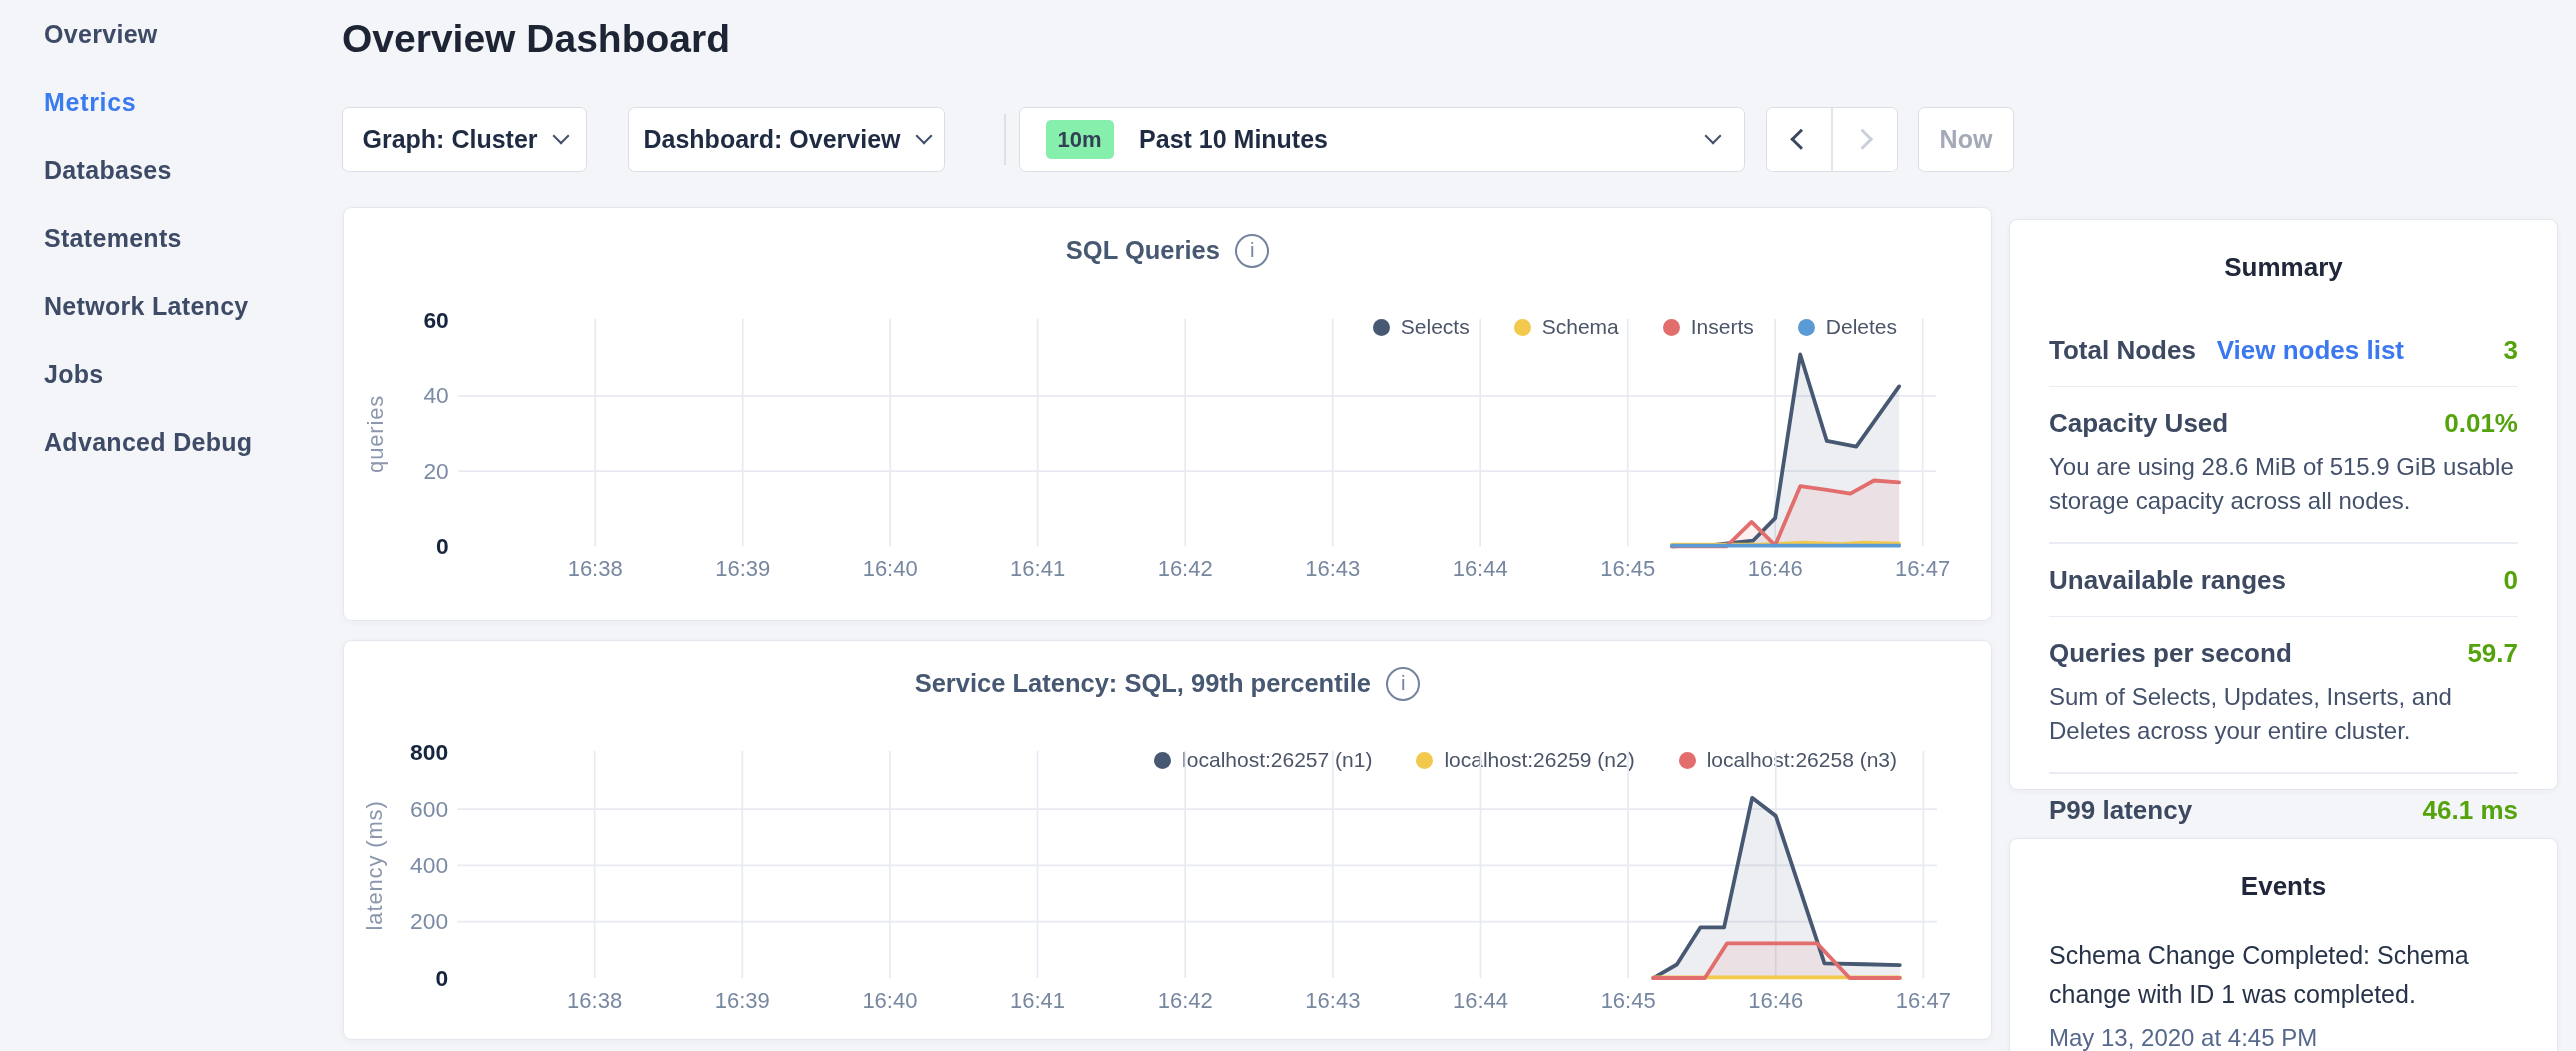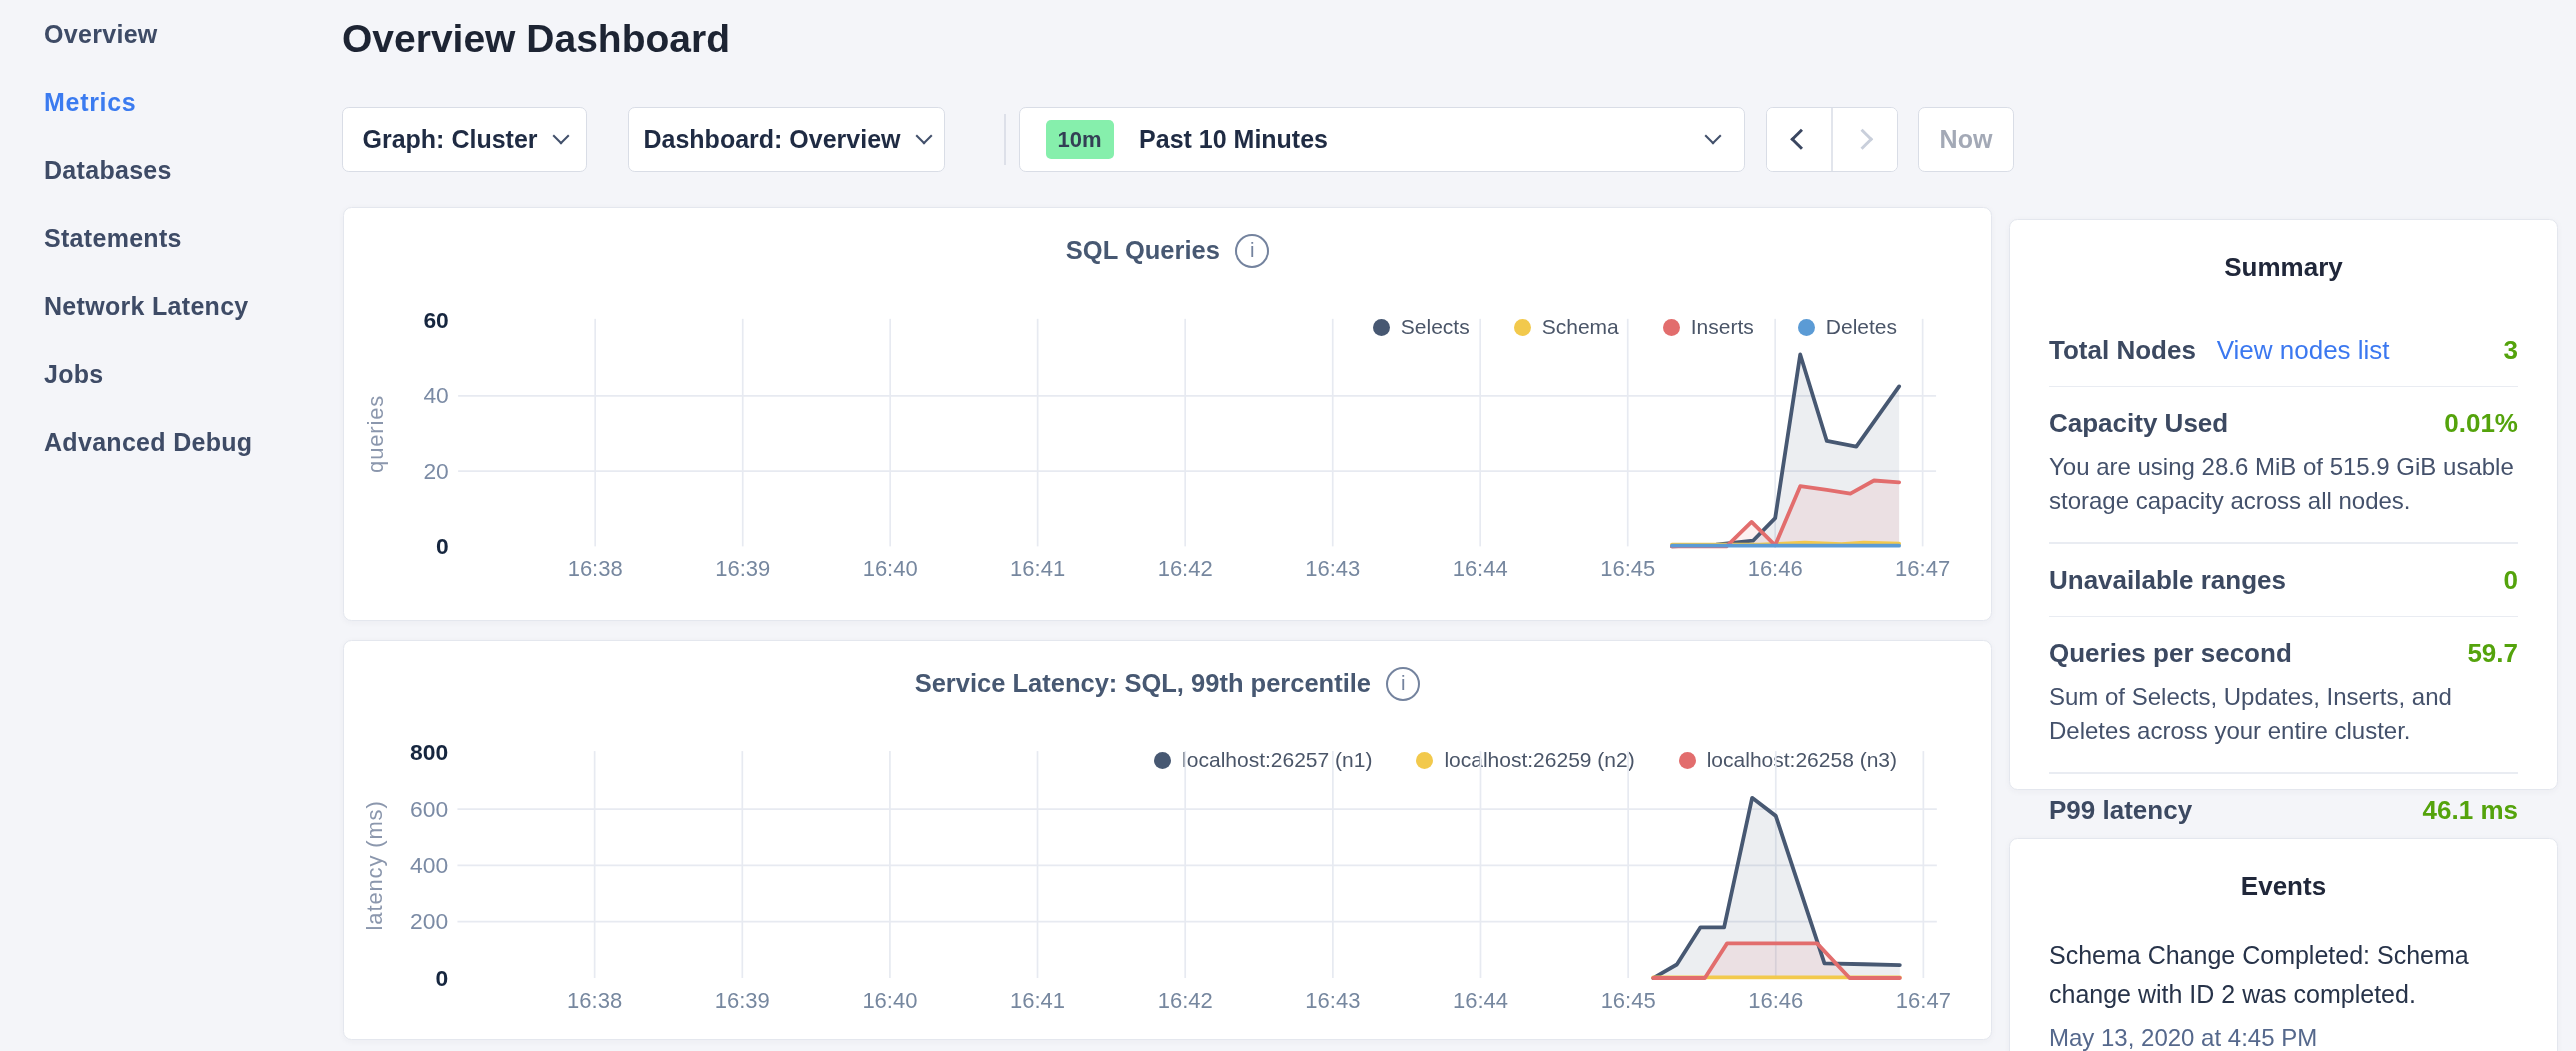"View nodes list" .sum-link { font-weight: 400 -> 700 }
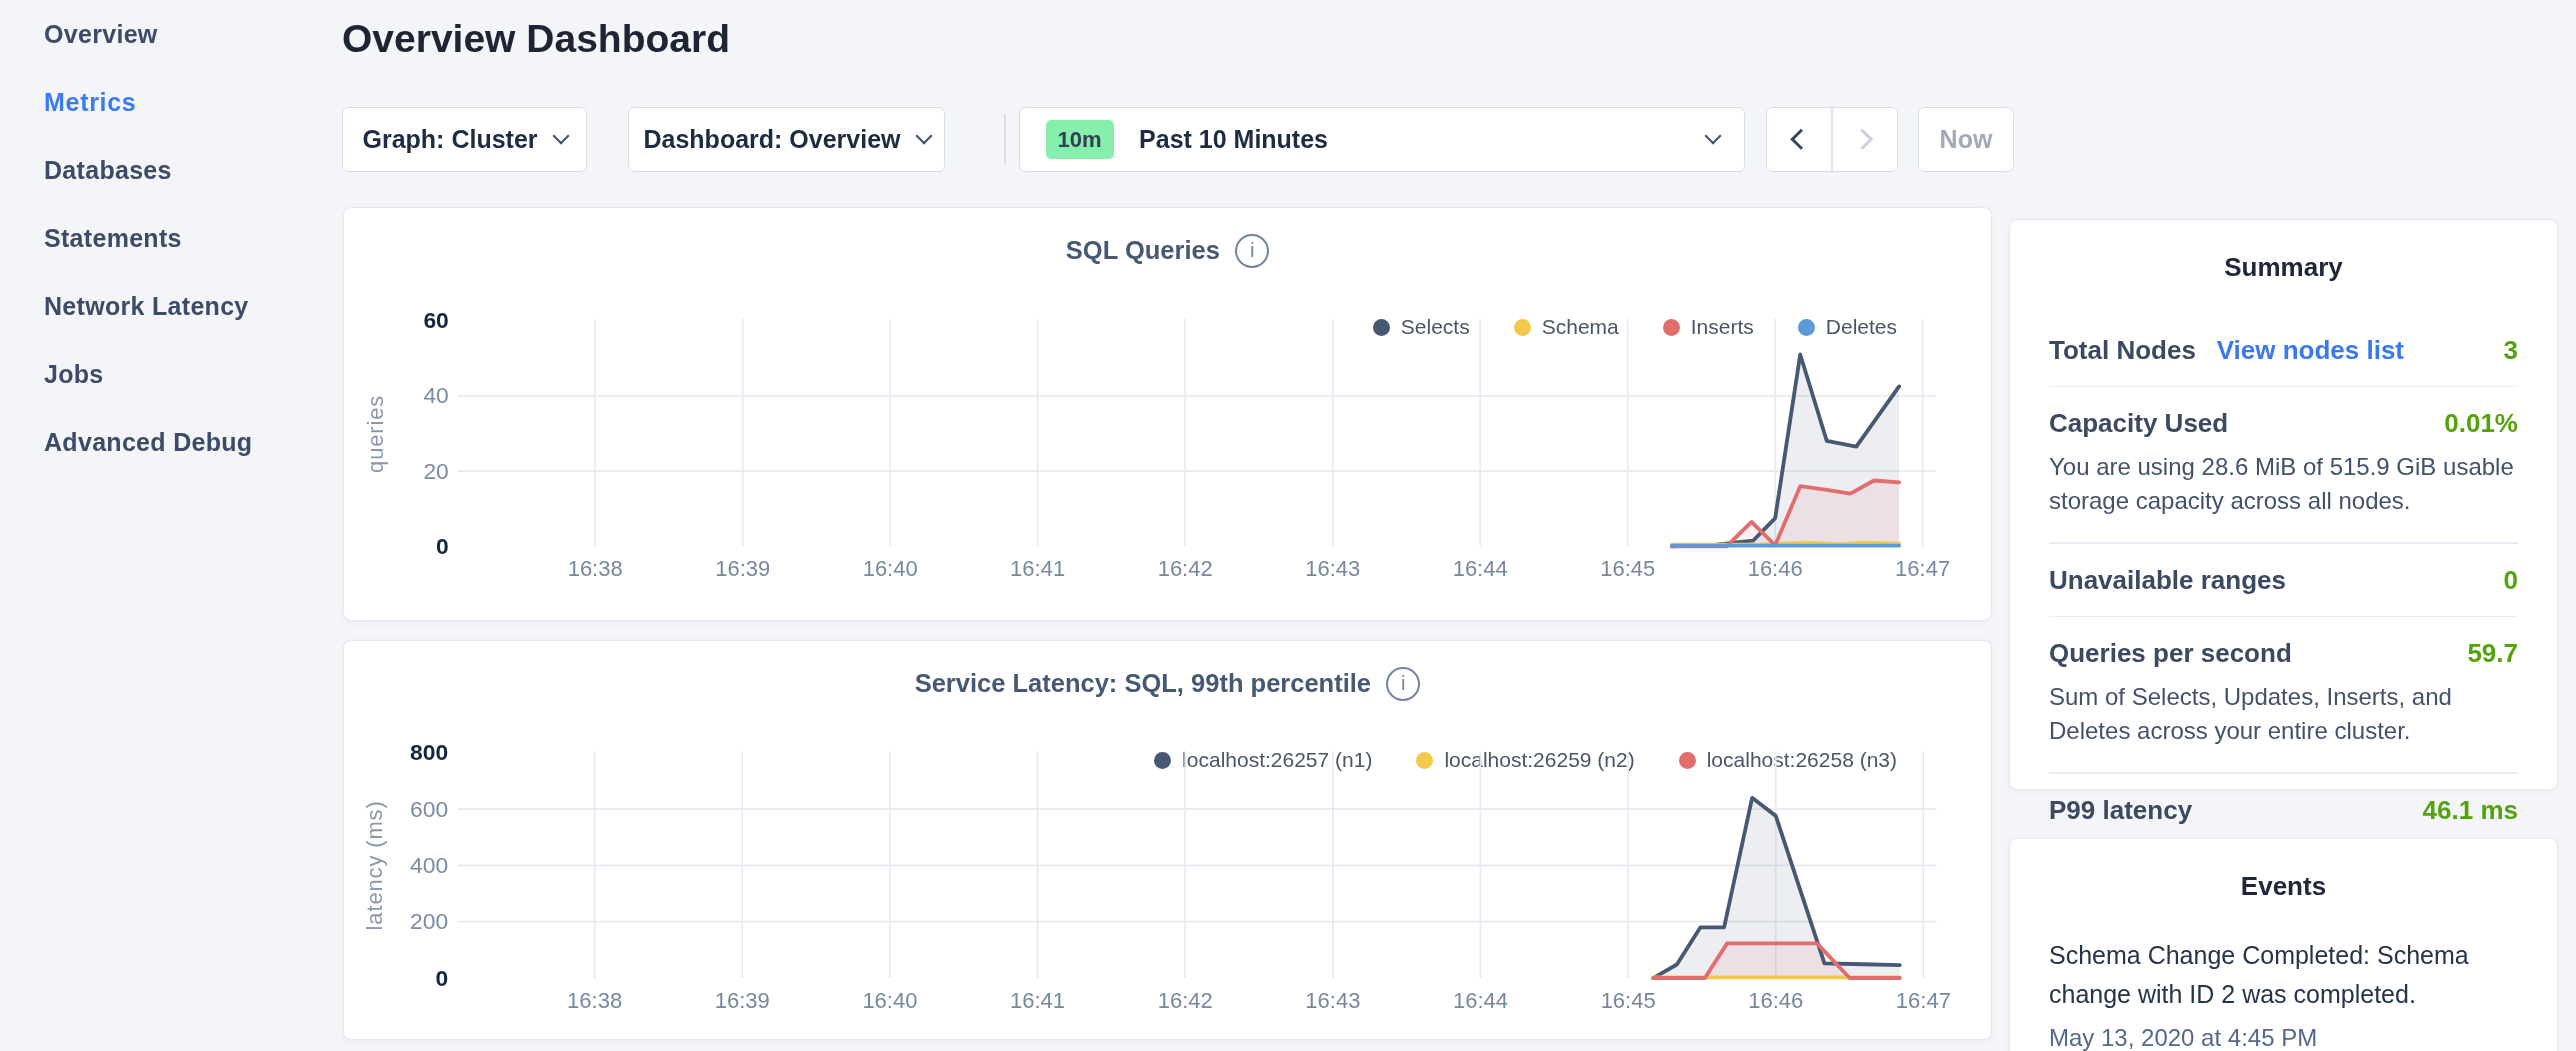"Schema Change Completed: Schema change" div.event-text { text: 2 -> 1 }
